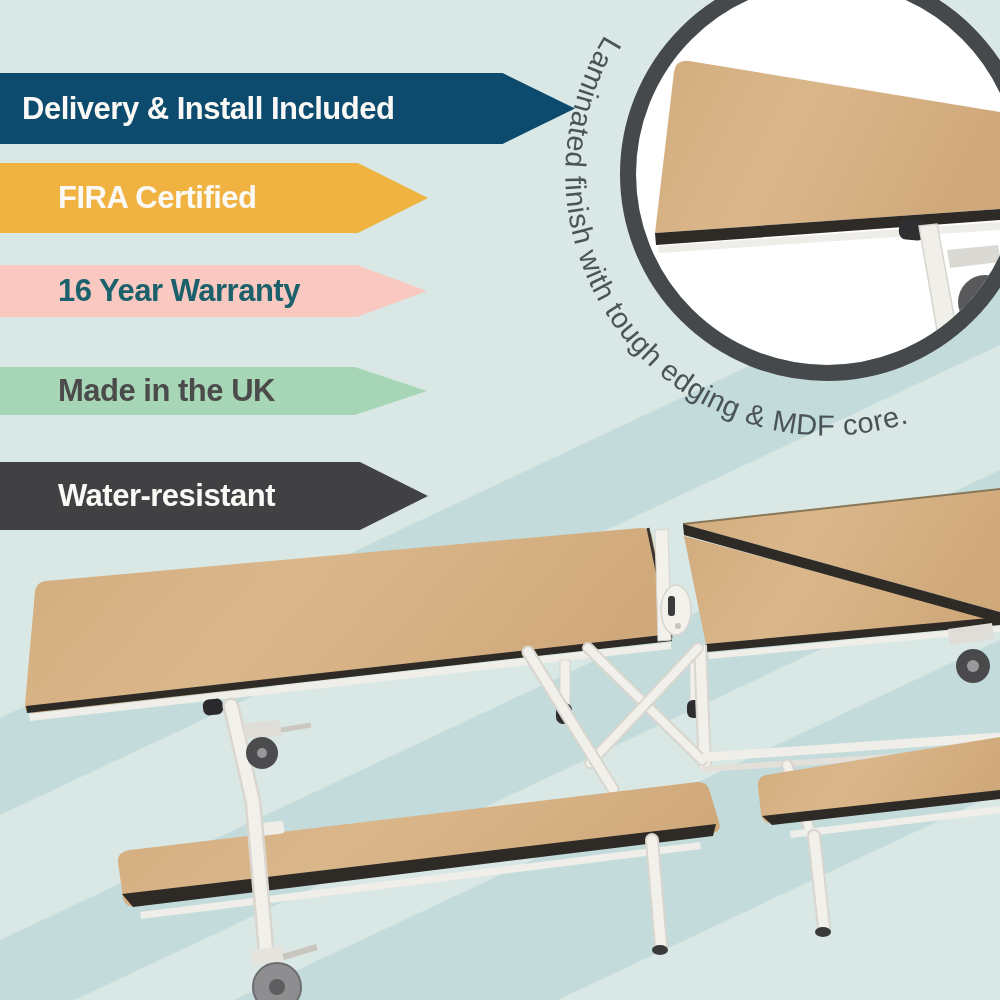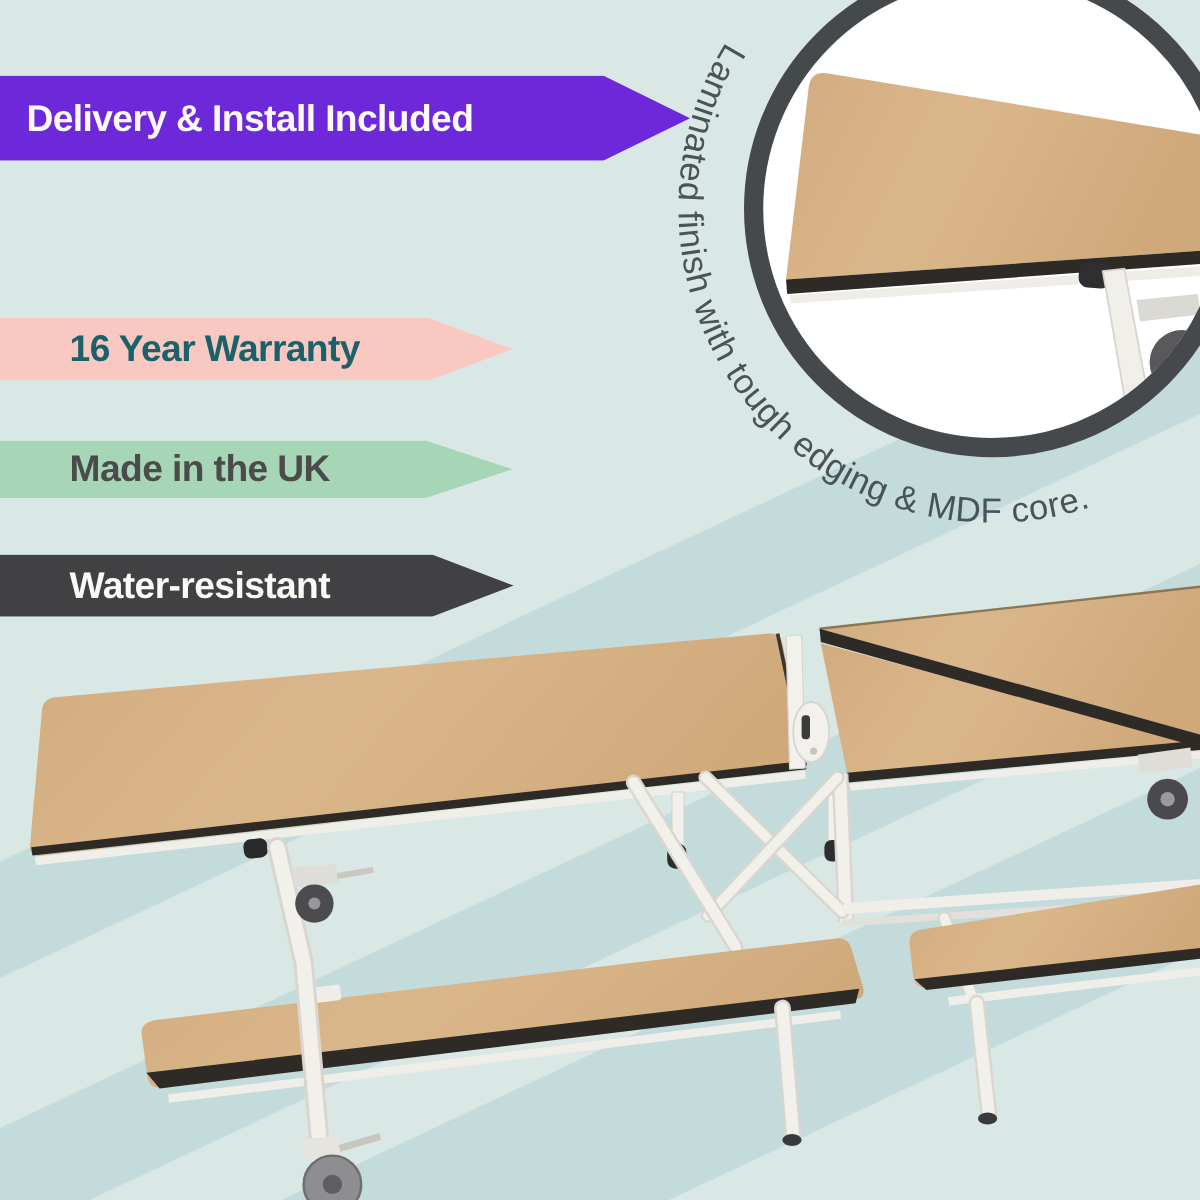"Delivery & Install Included" .b1 { background: #6d28d9 -> #0c4a6e; top: 63px -> 73px }
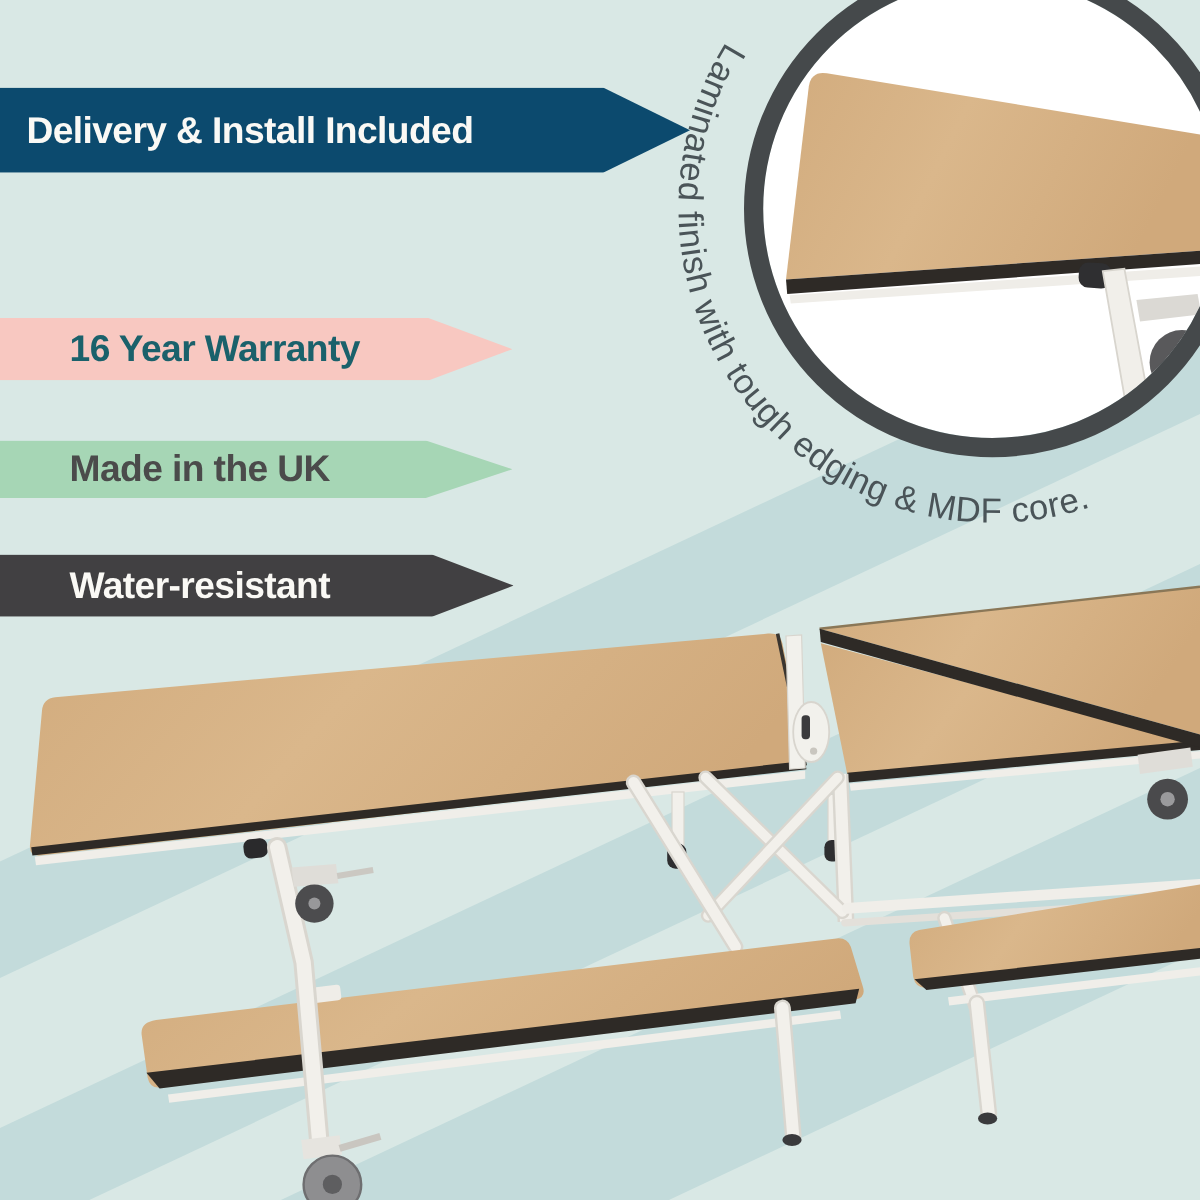"FIRA Certified" div.banner { html: none -> <div> <span>FIRA Certified</span> </div> }
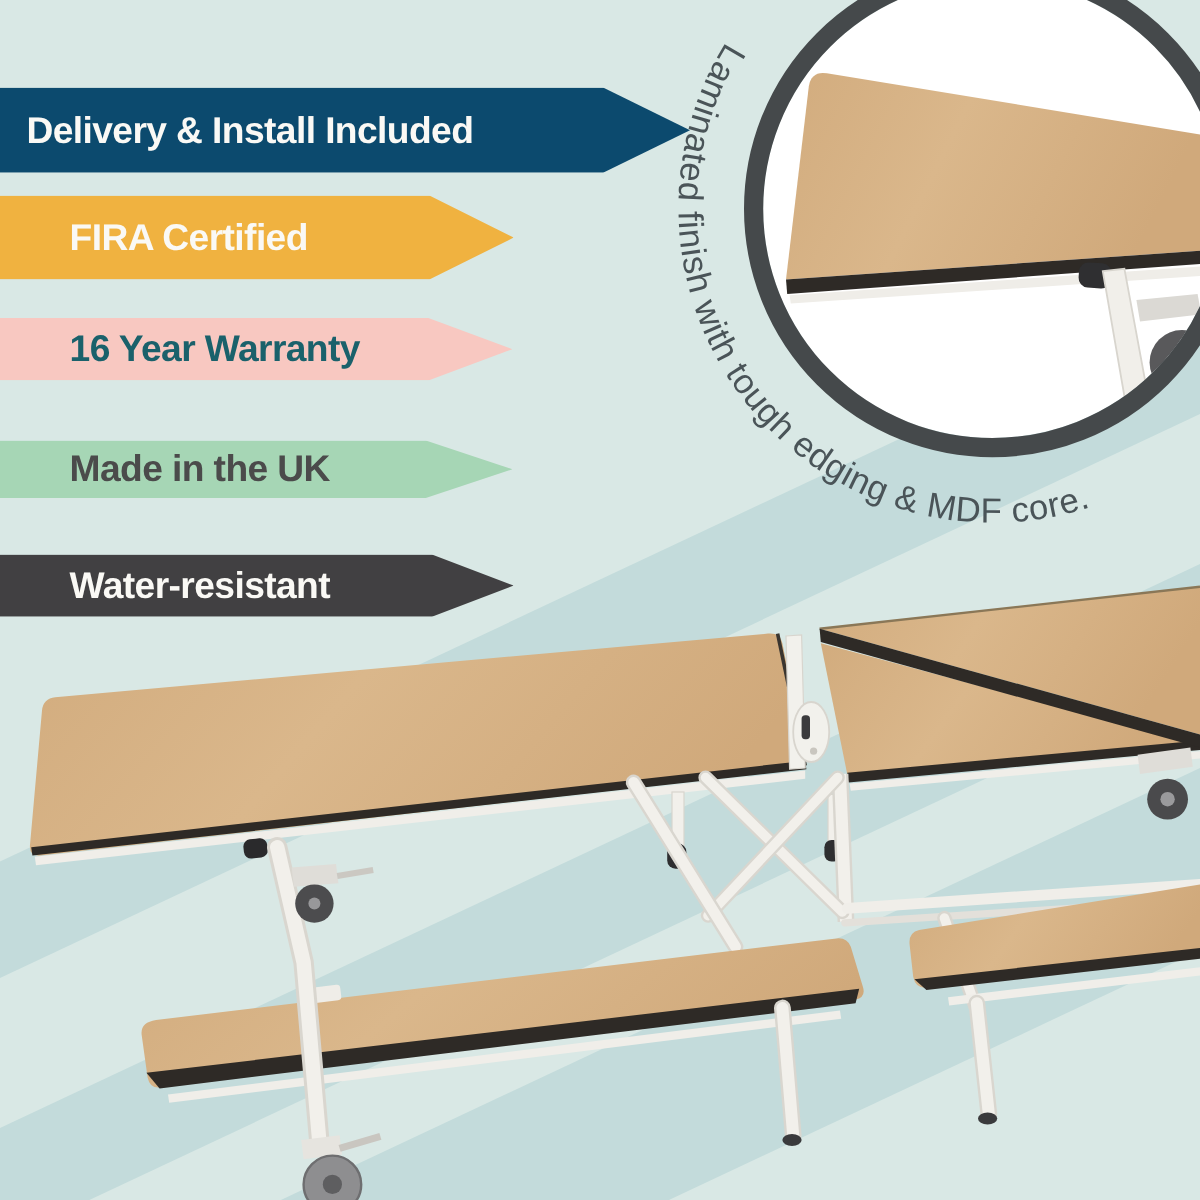"Water-resistant" .b5 { height: 52px -> 68px }
